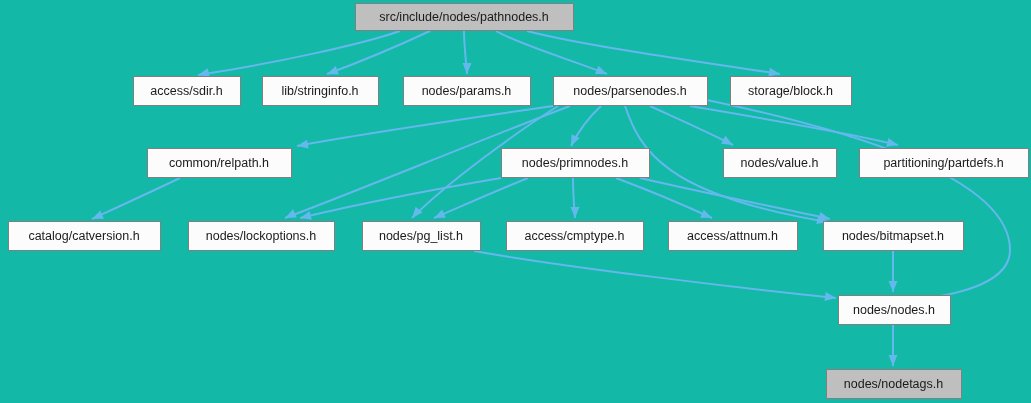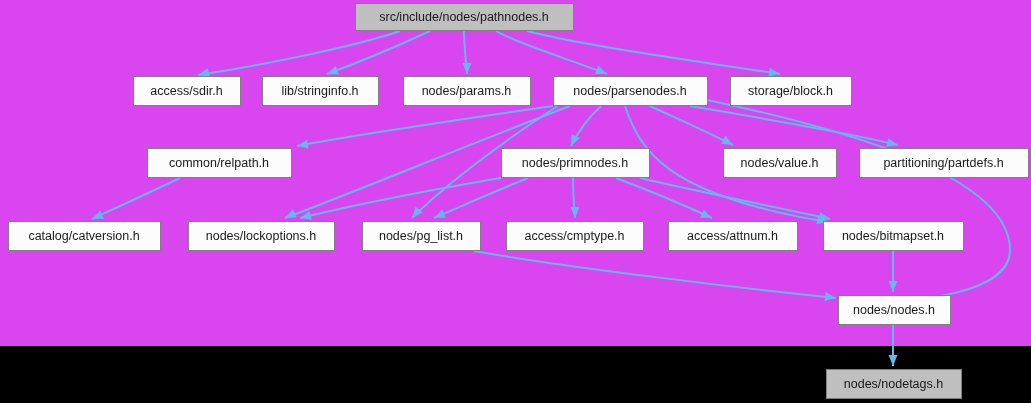"src/include/nodes/pathnodes.h" #graph-root { background: #d946ef -> #14b8a6; height: 346px -> 403px }
